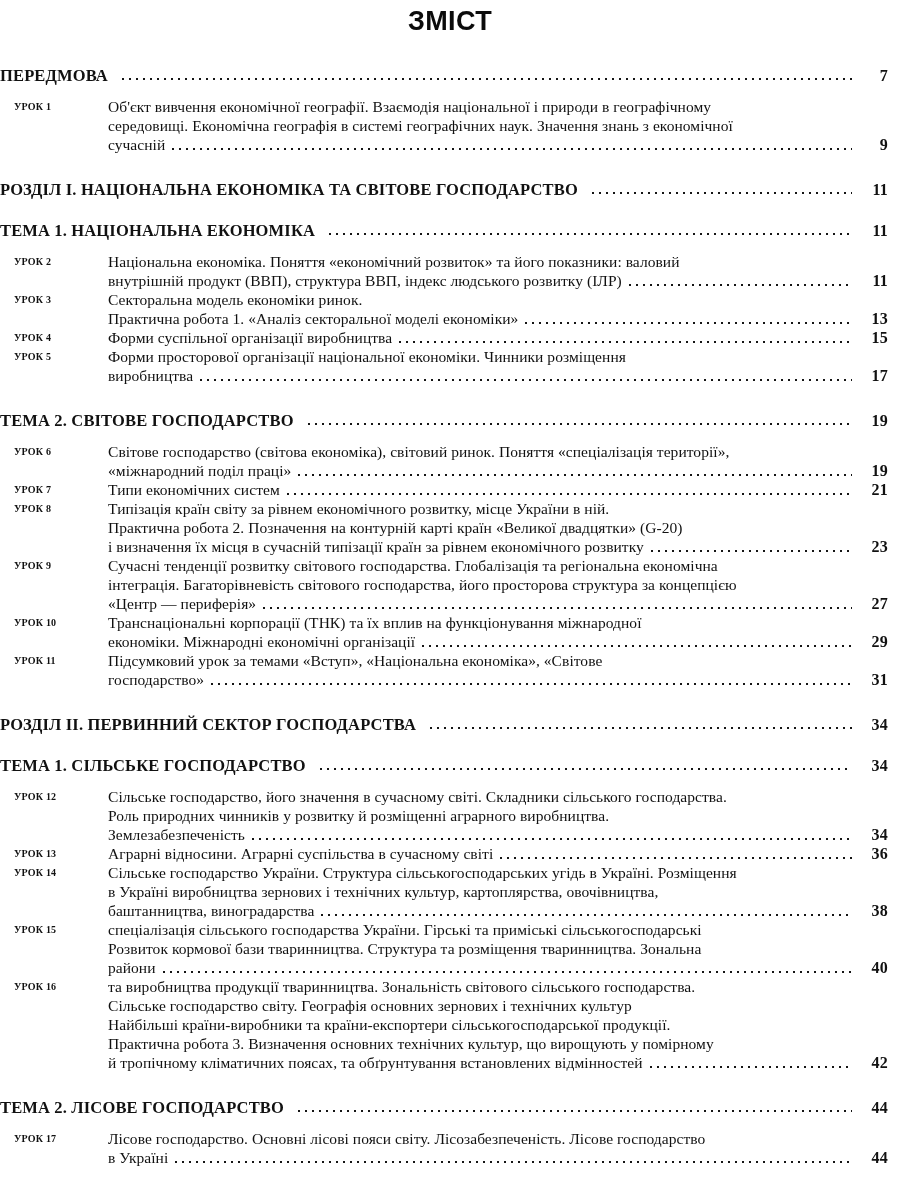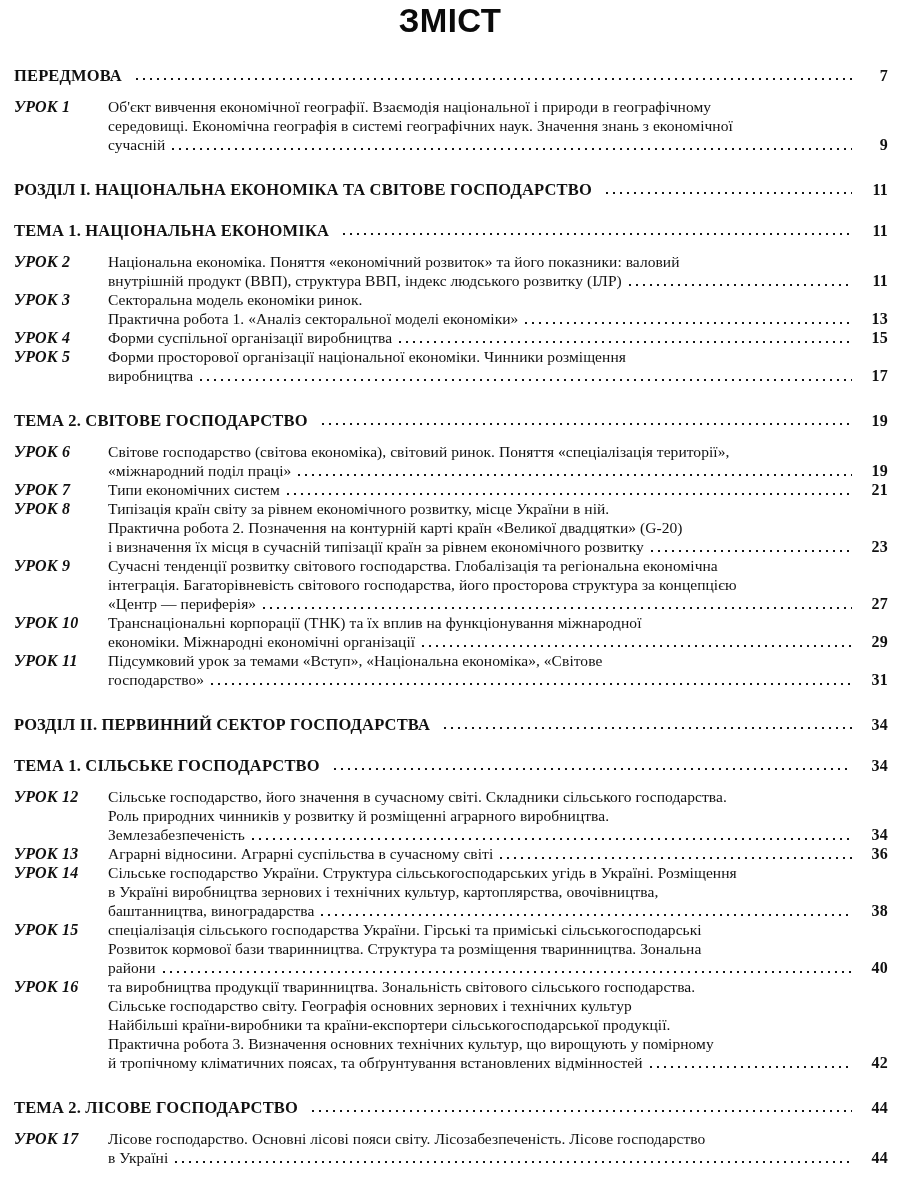"ЗМІСТ" .toc-title { font-size: 33px -> 27px }
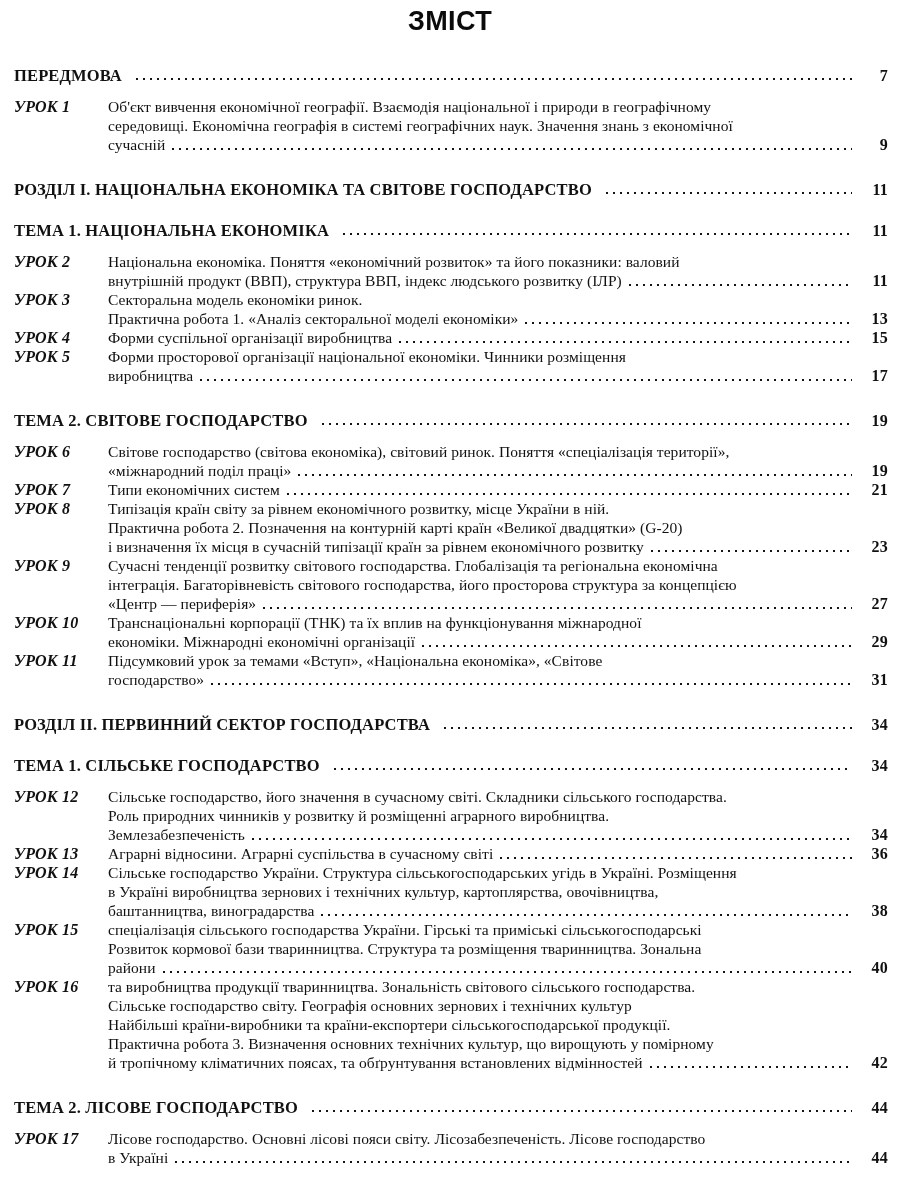"ПЕРЕДМОВА" .head-row { padding-left: 14px -> none }
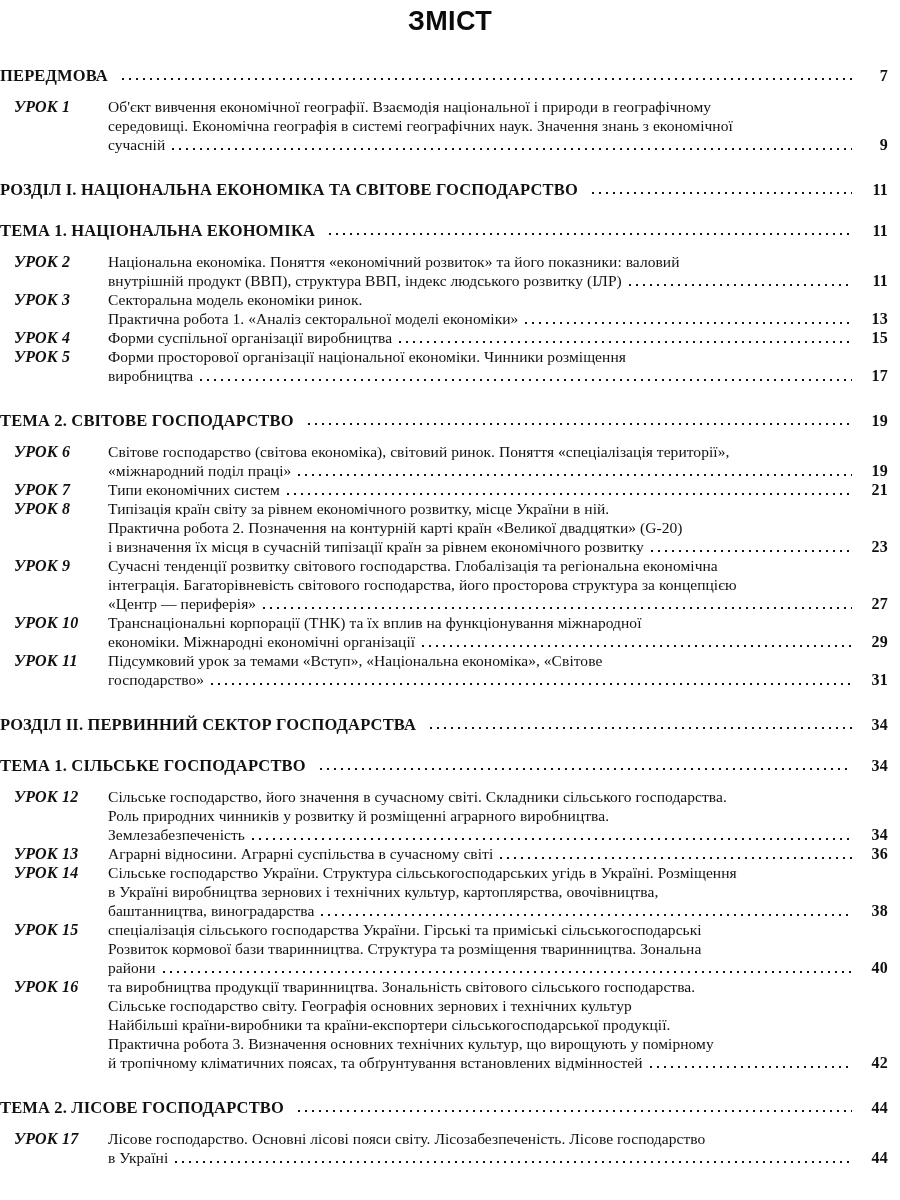"УРОК 1" .lesson-label { font-size: 16px -> 10px; font-style: italic -> none }
